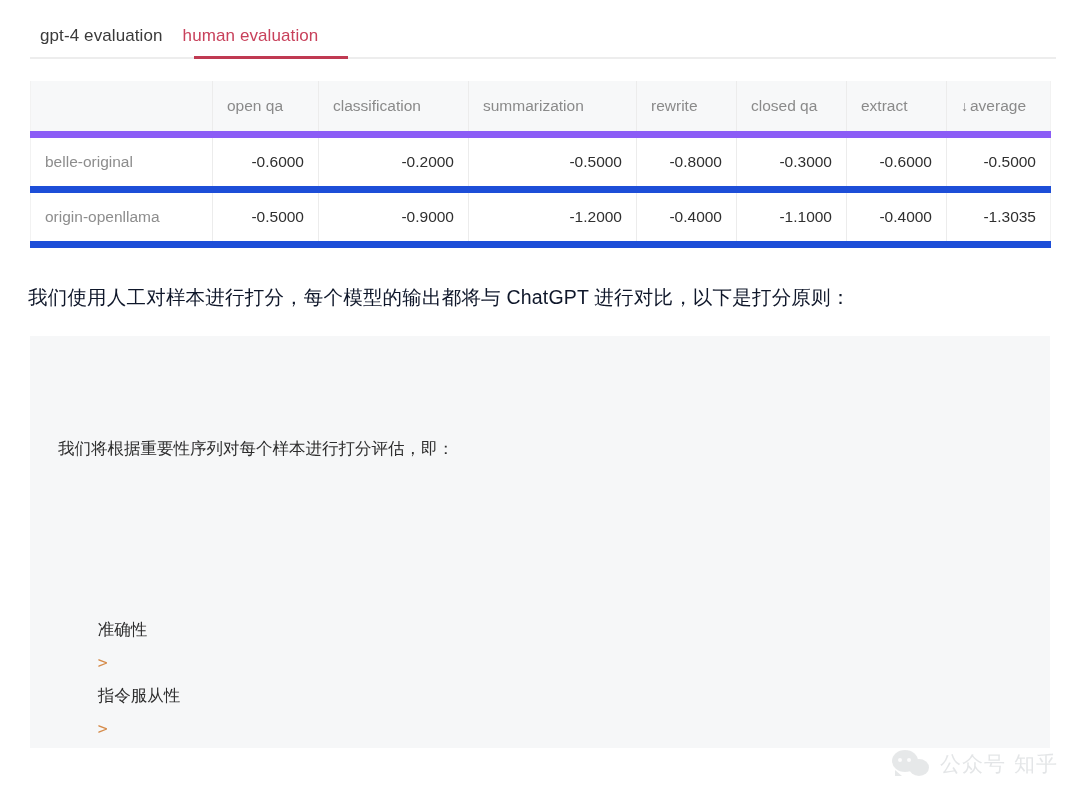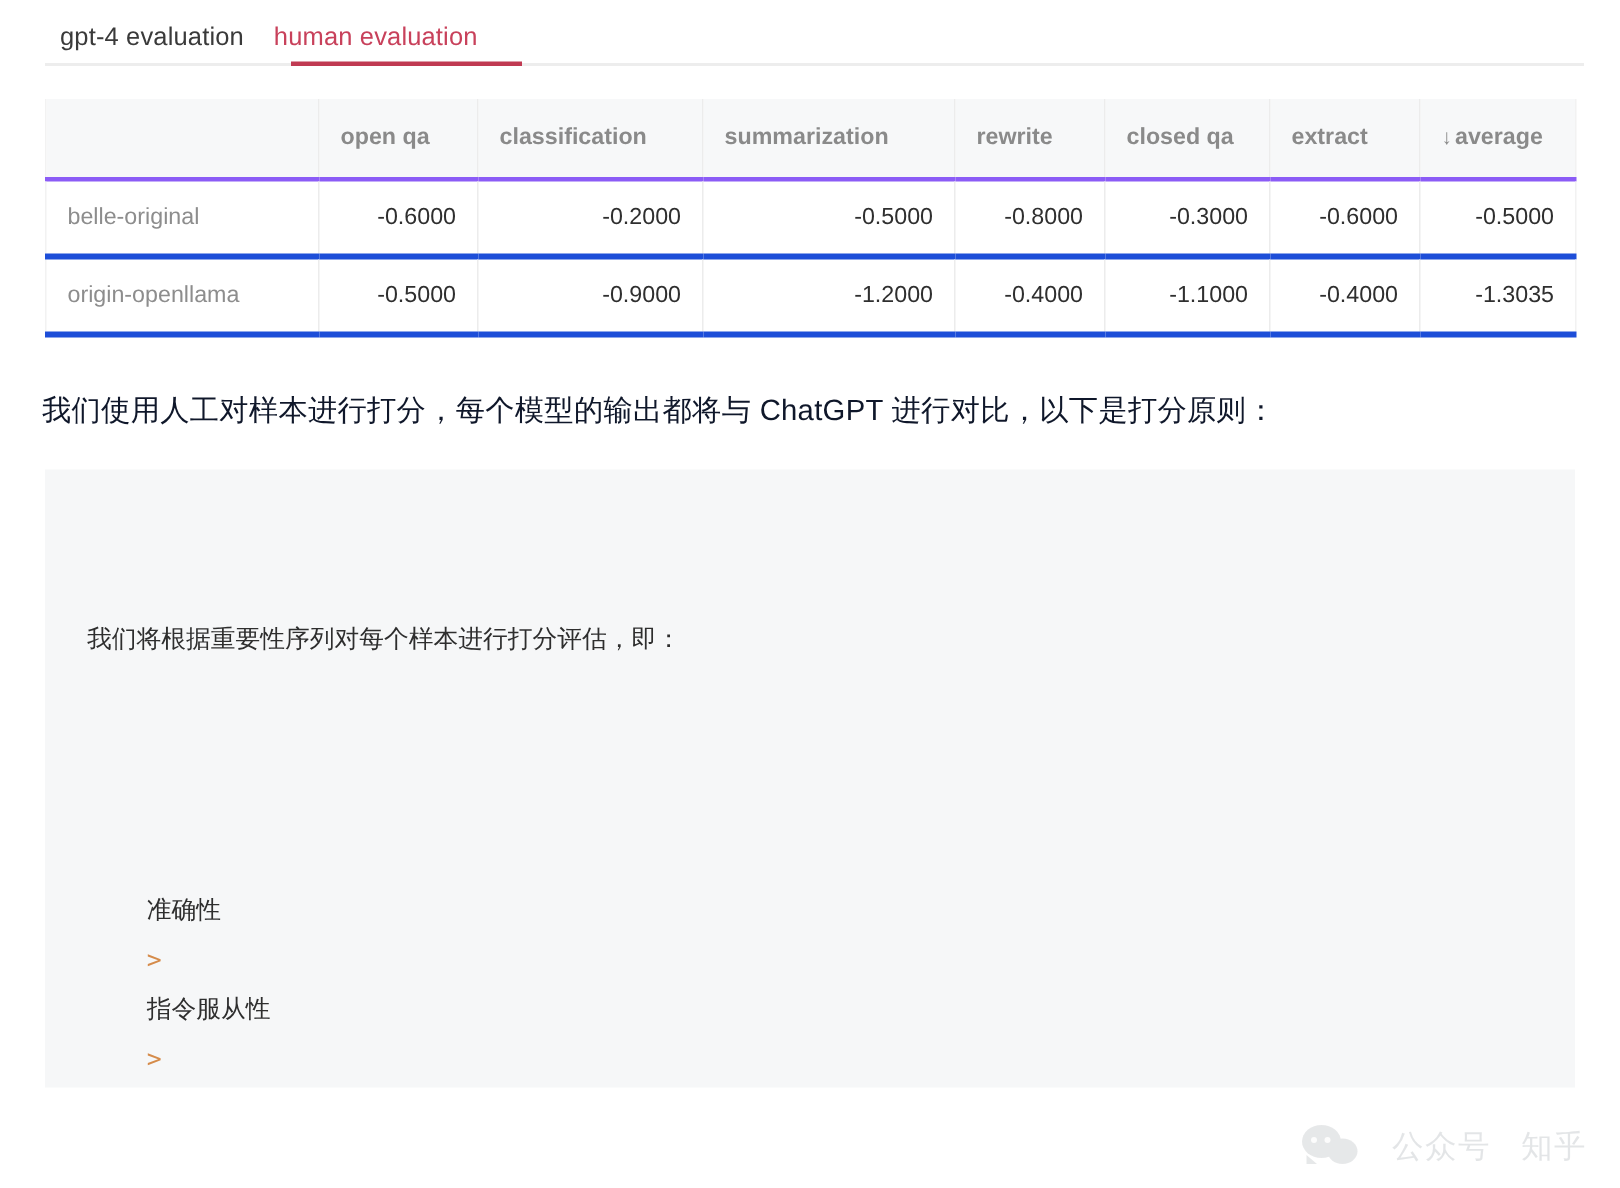"gpt-4 evaluation" .tabs { align-items: flex-start -> flex-end; height: 44px -> 59px }
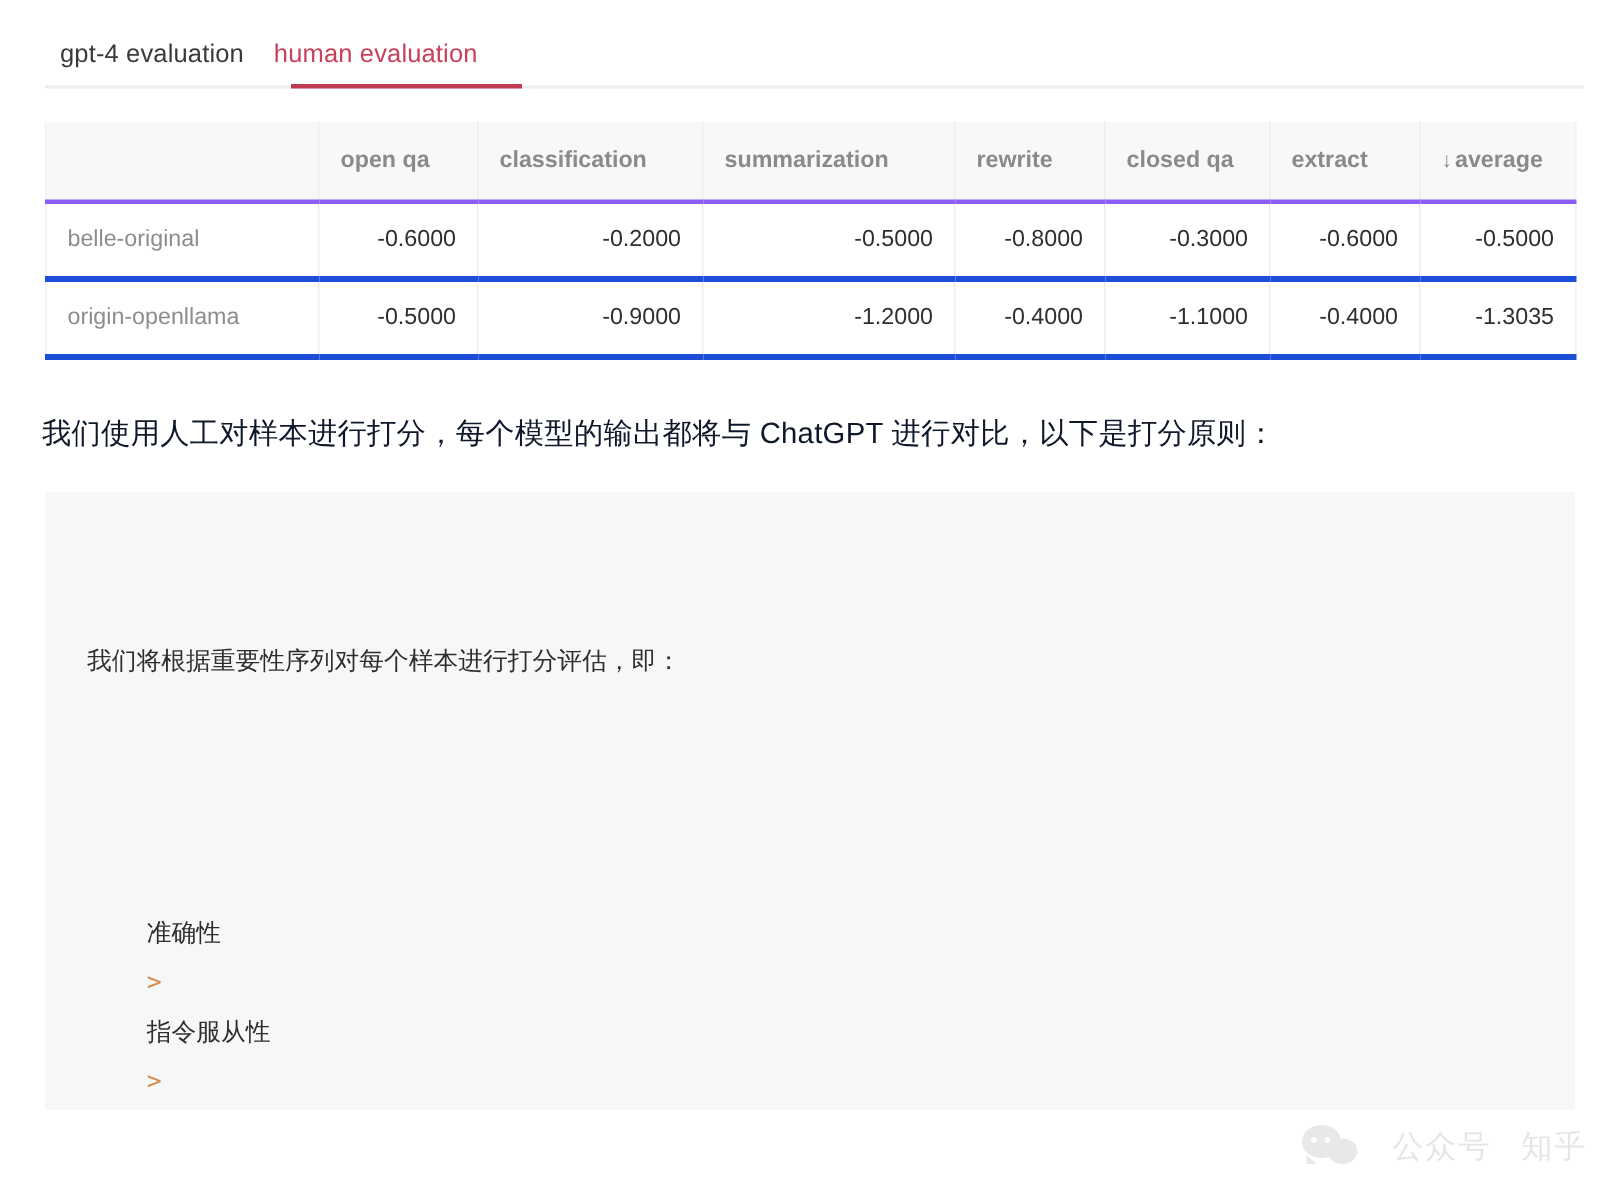"open qa" table.scores thead th { border-bottom: 3px solid #8b5cf6 -> 7px solid #8b5cf6; font-weight: bold -> normal }
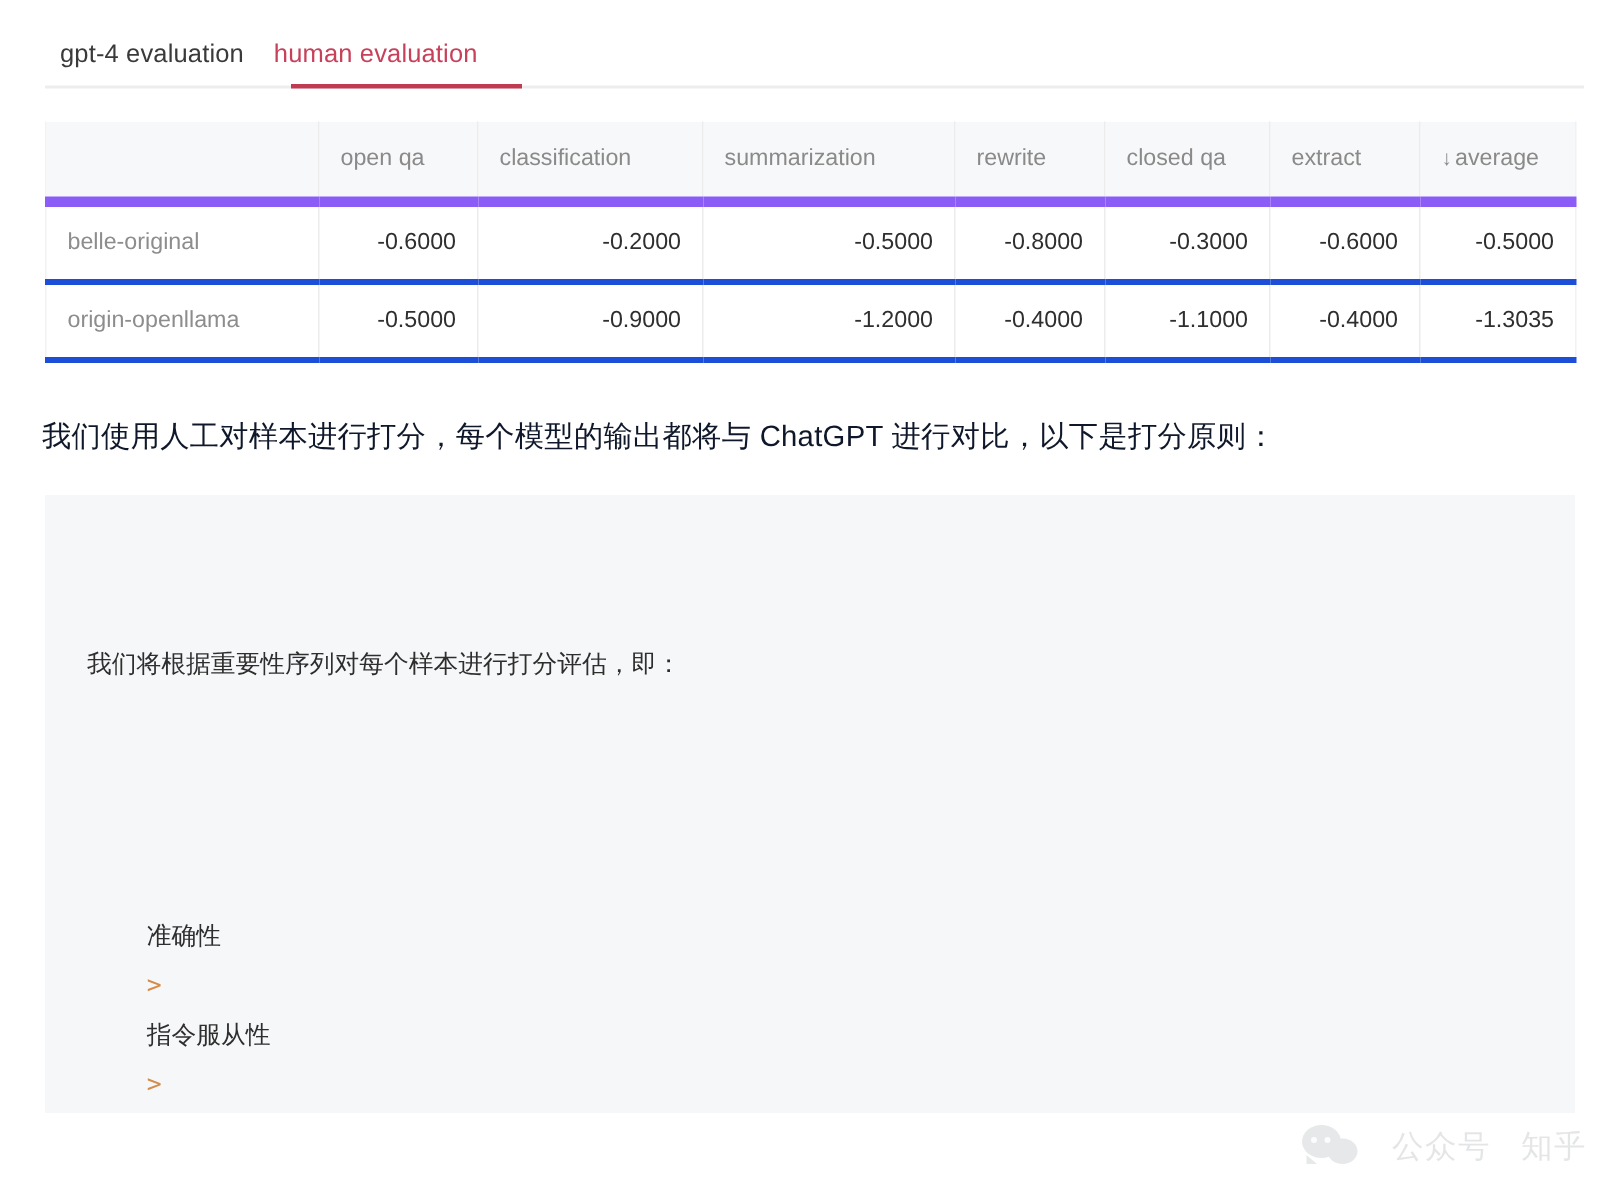"belle-original" table.scores tbody td { border-bottom: 4px solid #1d4ed8 -> 7px solid #1d4ed8 }
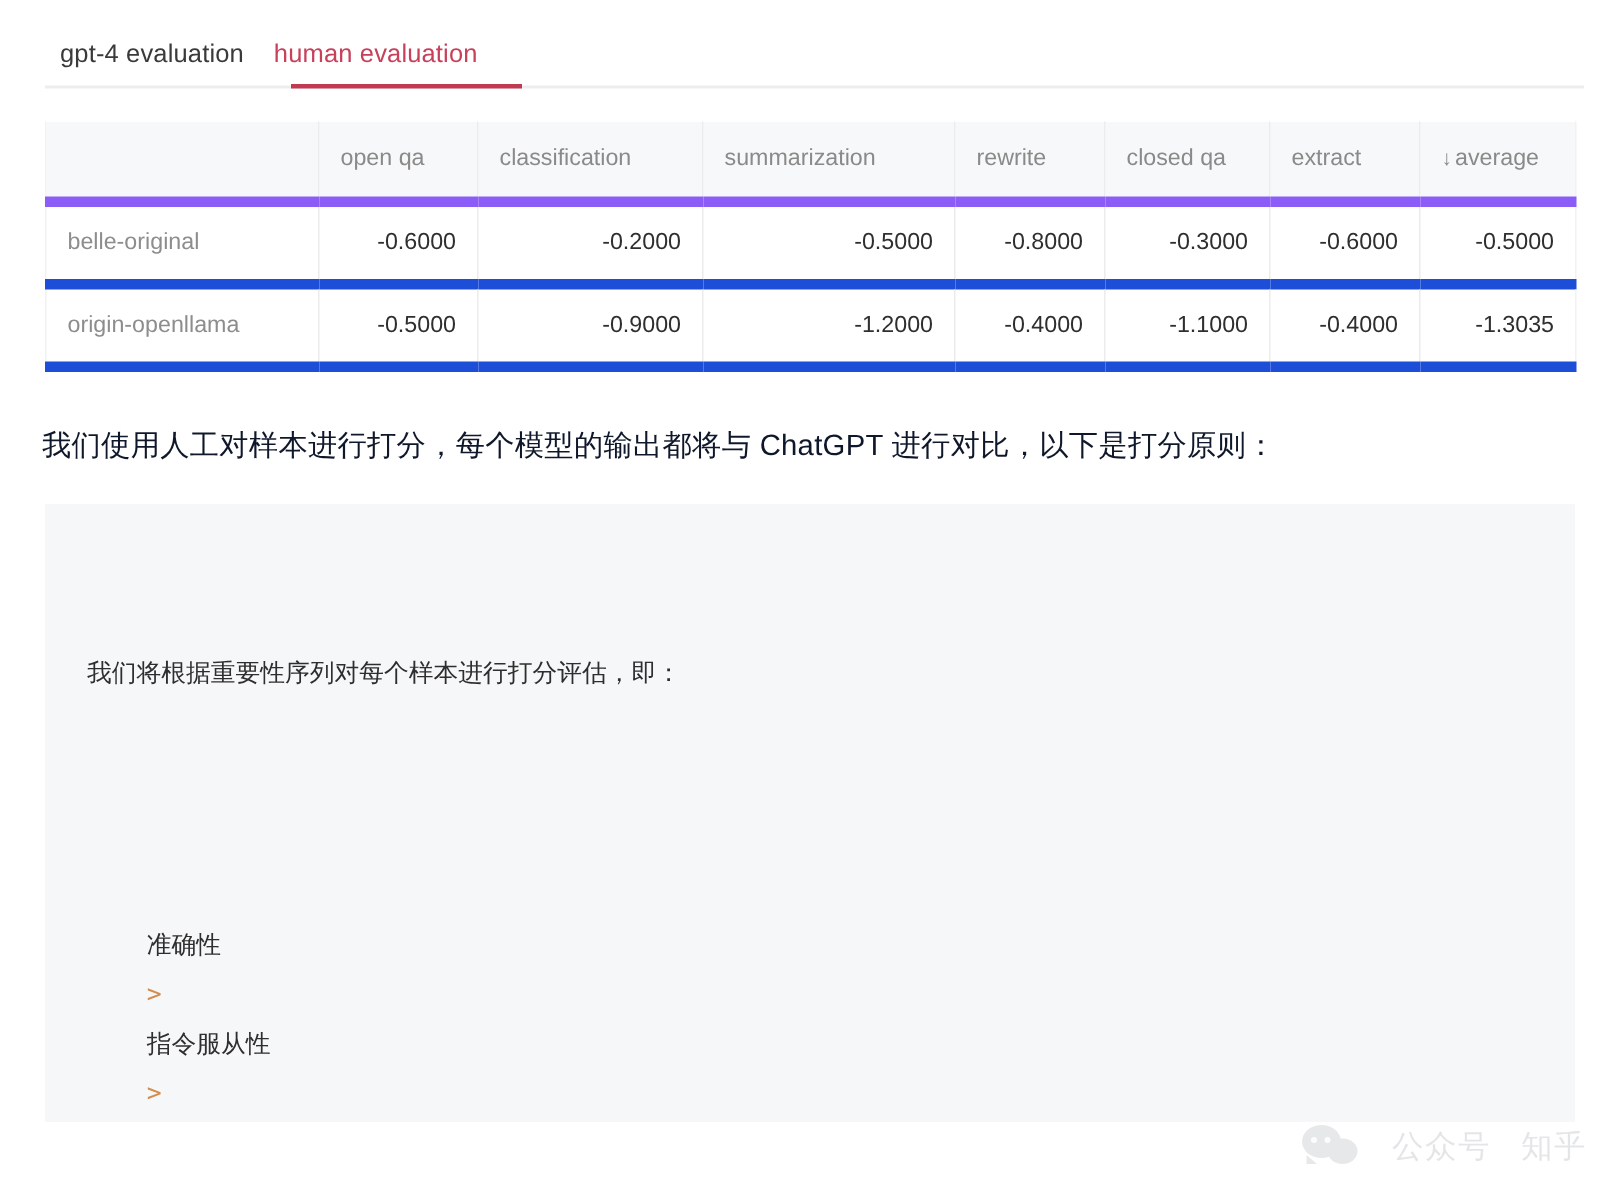"知乎" .watermark { gap: 20px -> 8px }
